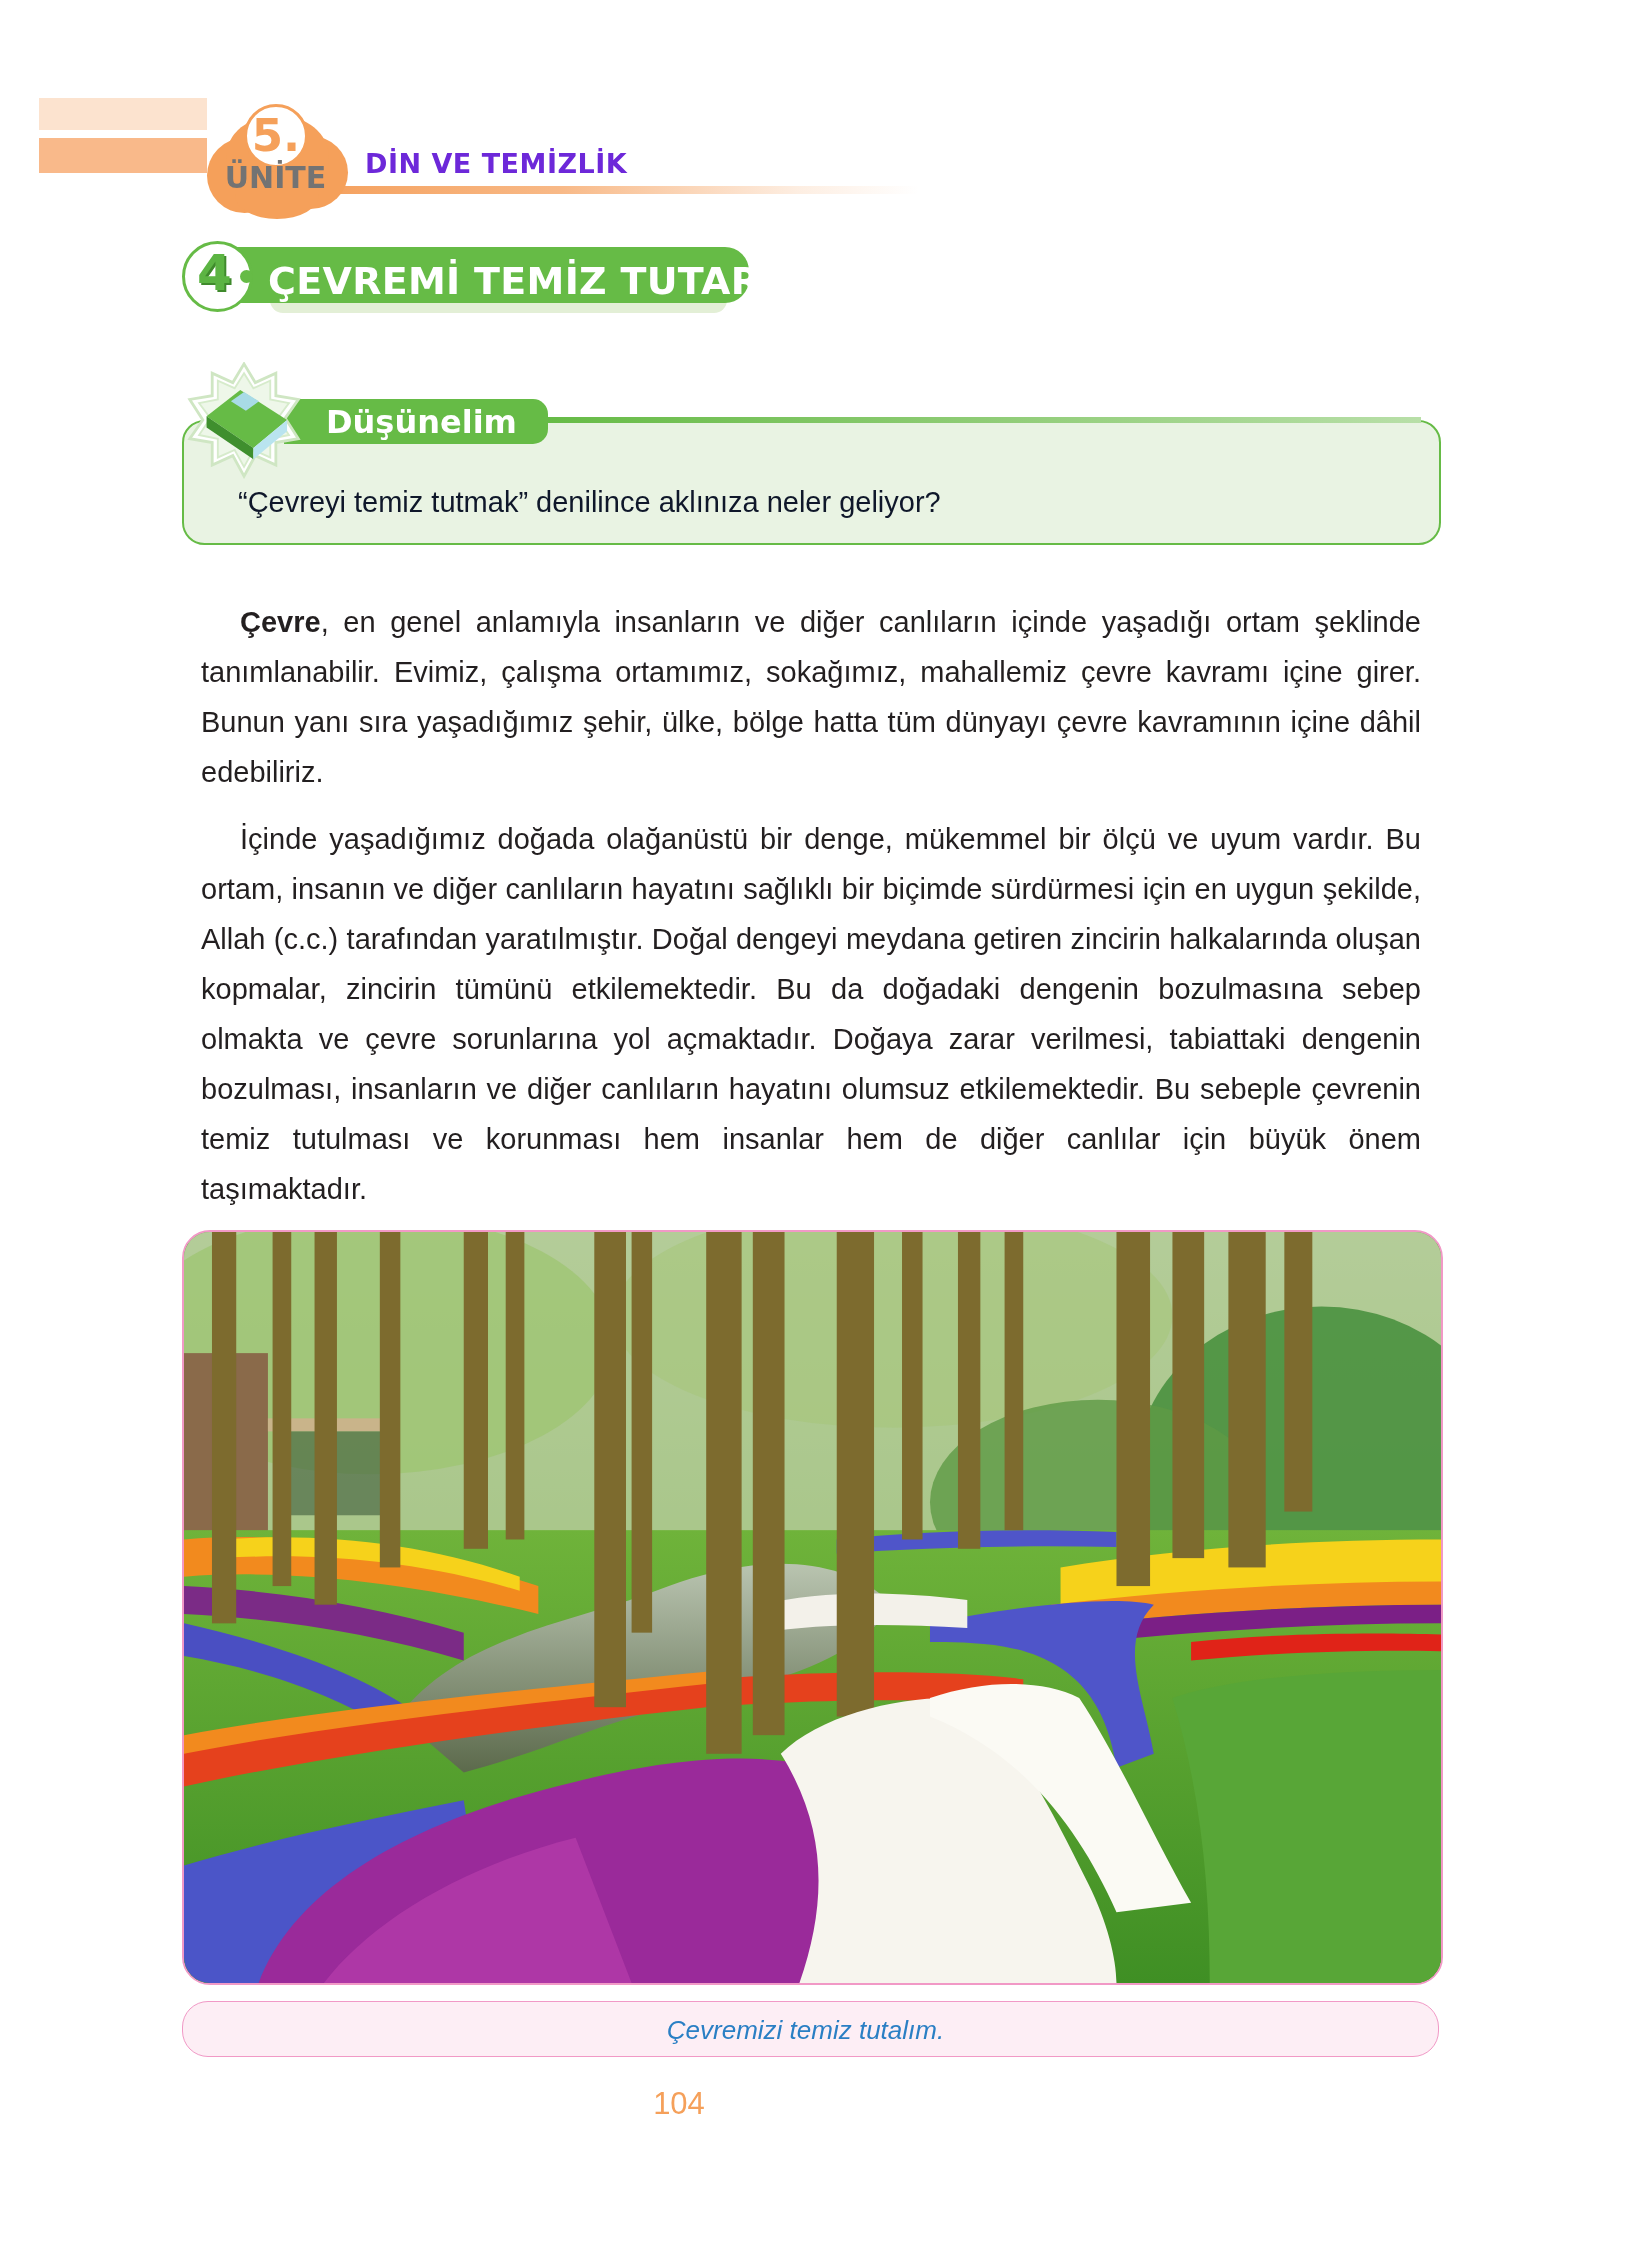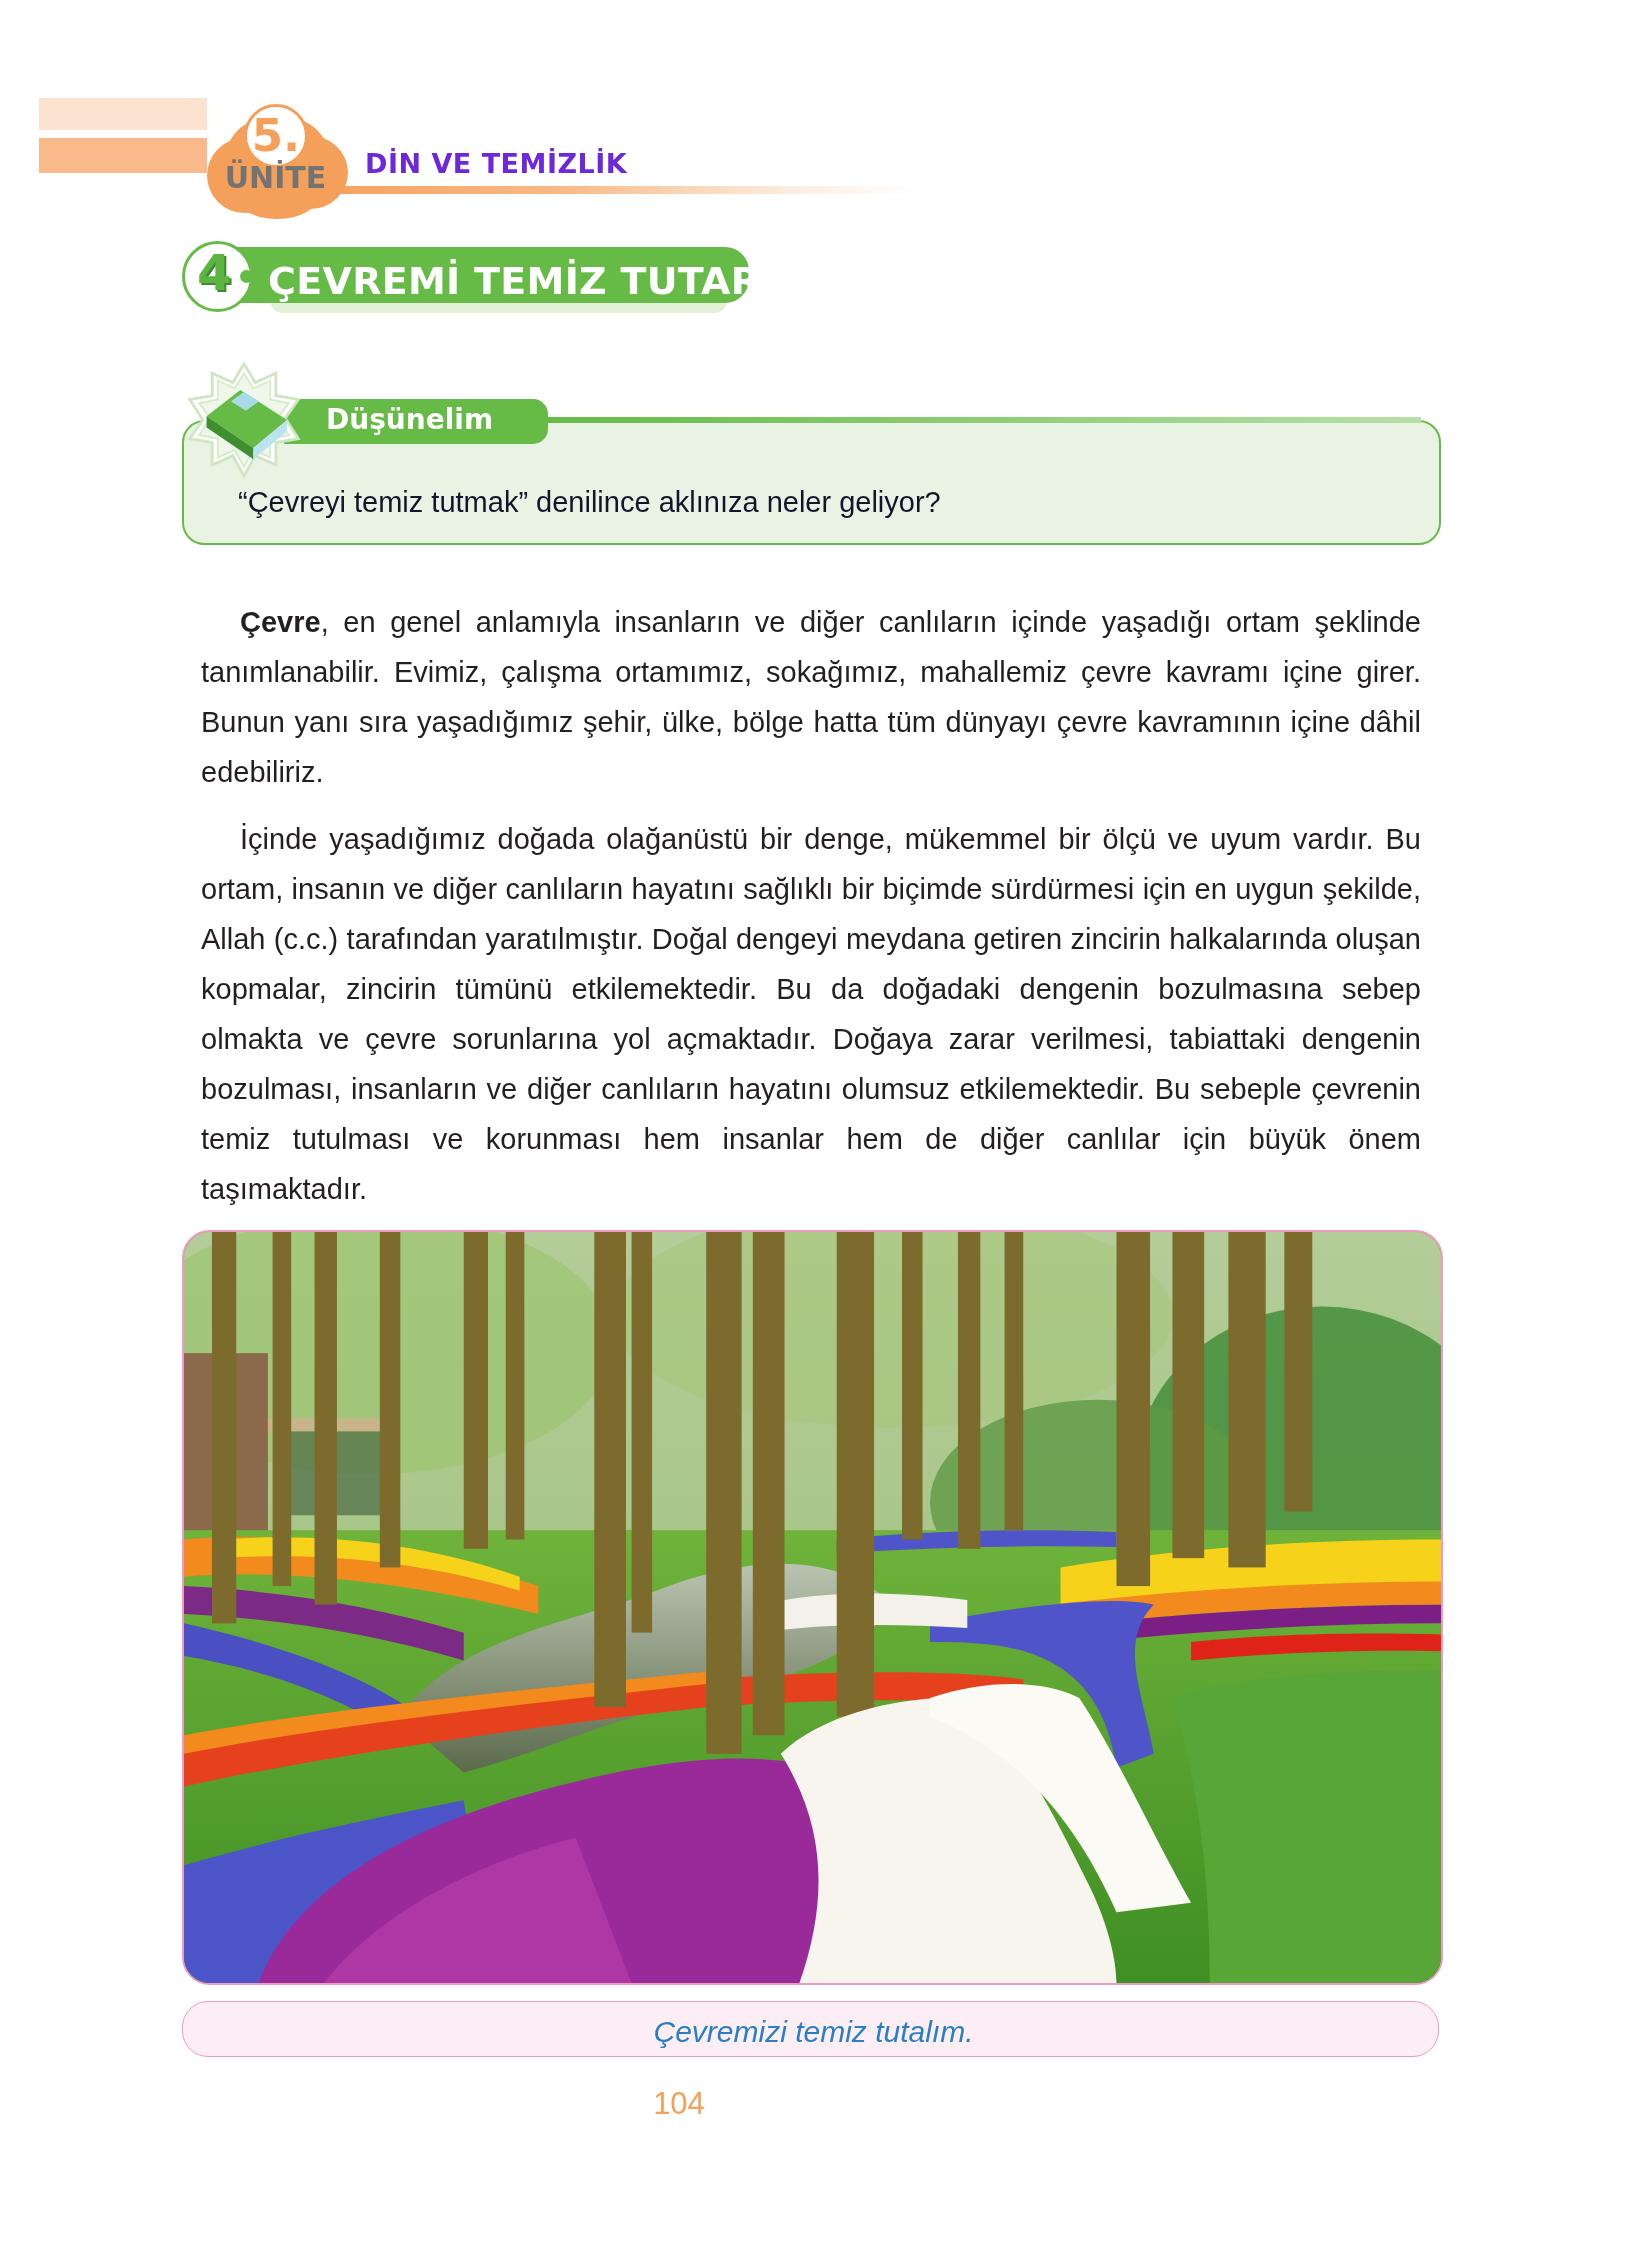"Düşünelim" .think-label { font-size: 28px -> 32px }
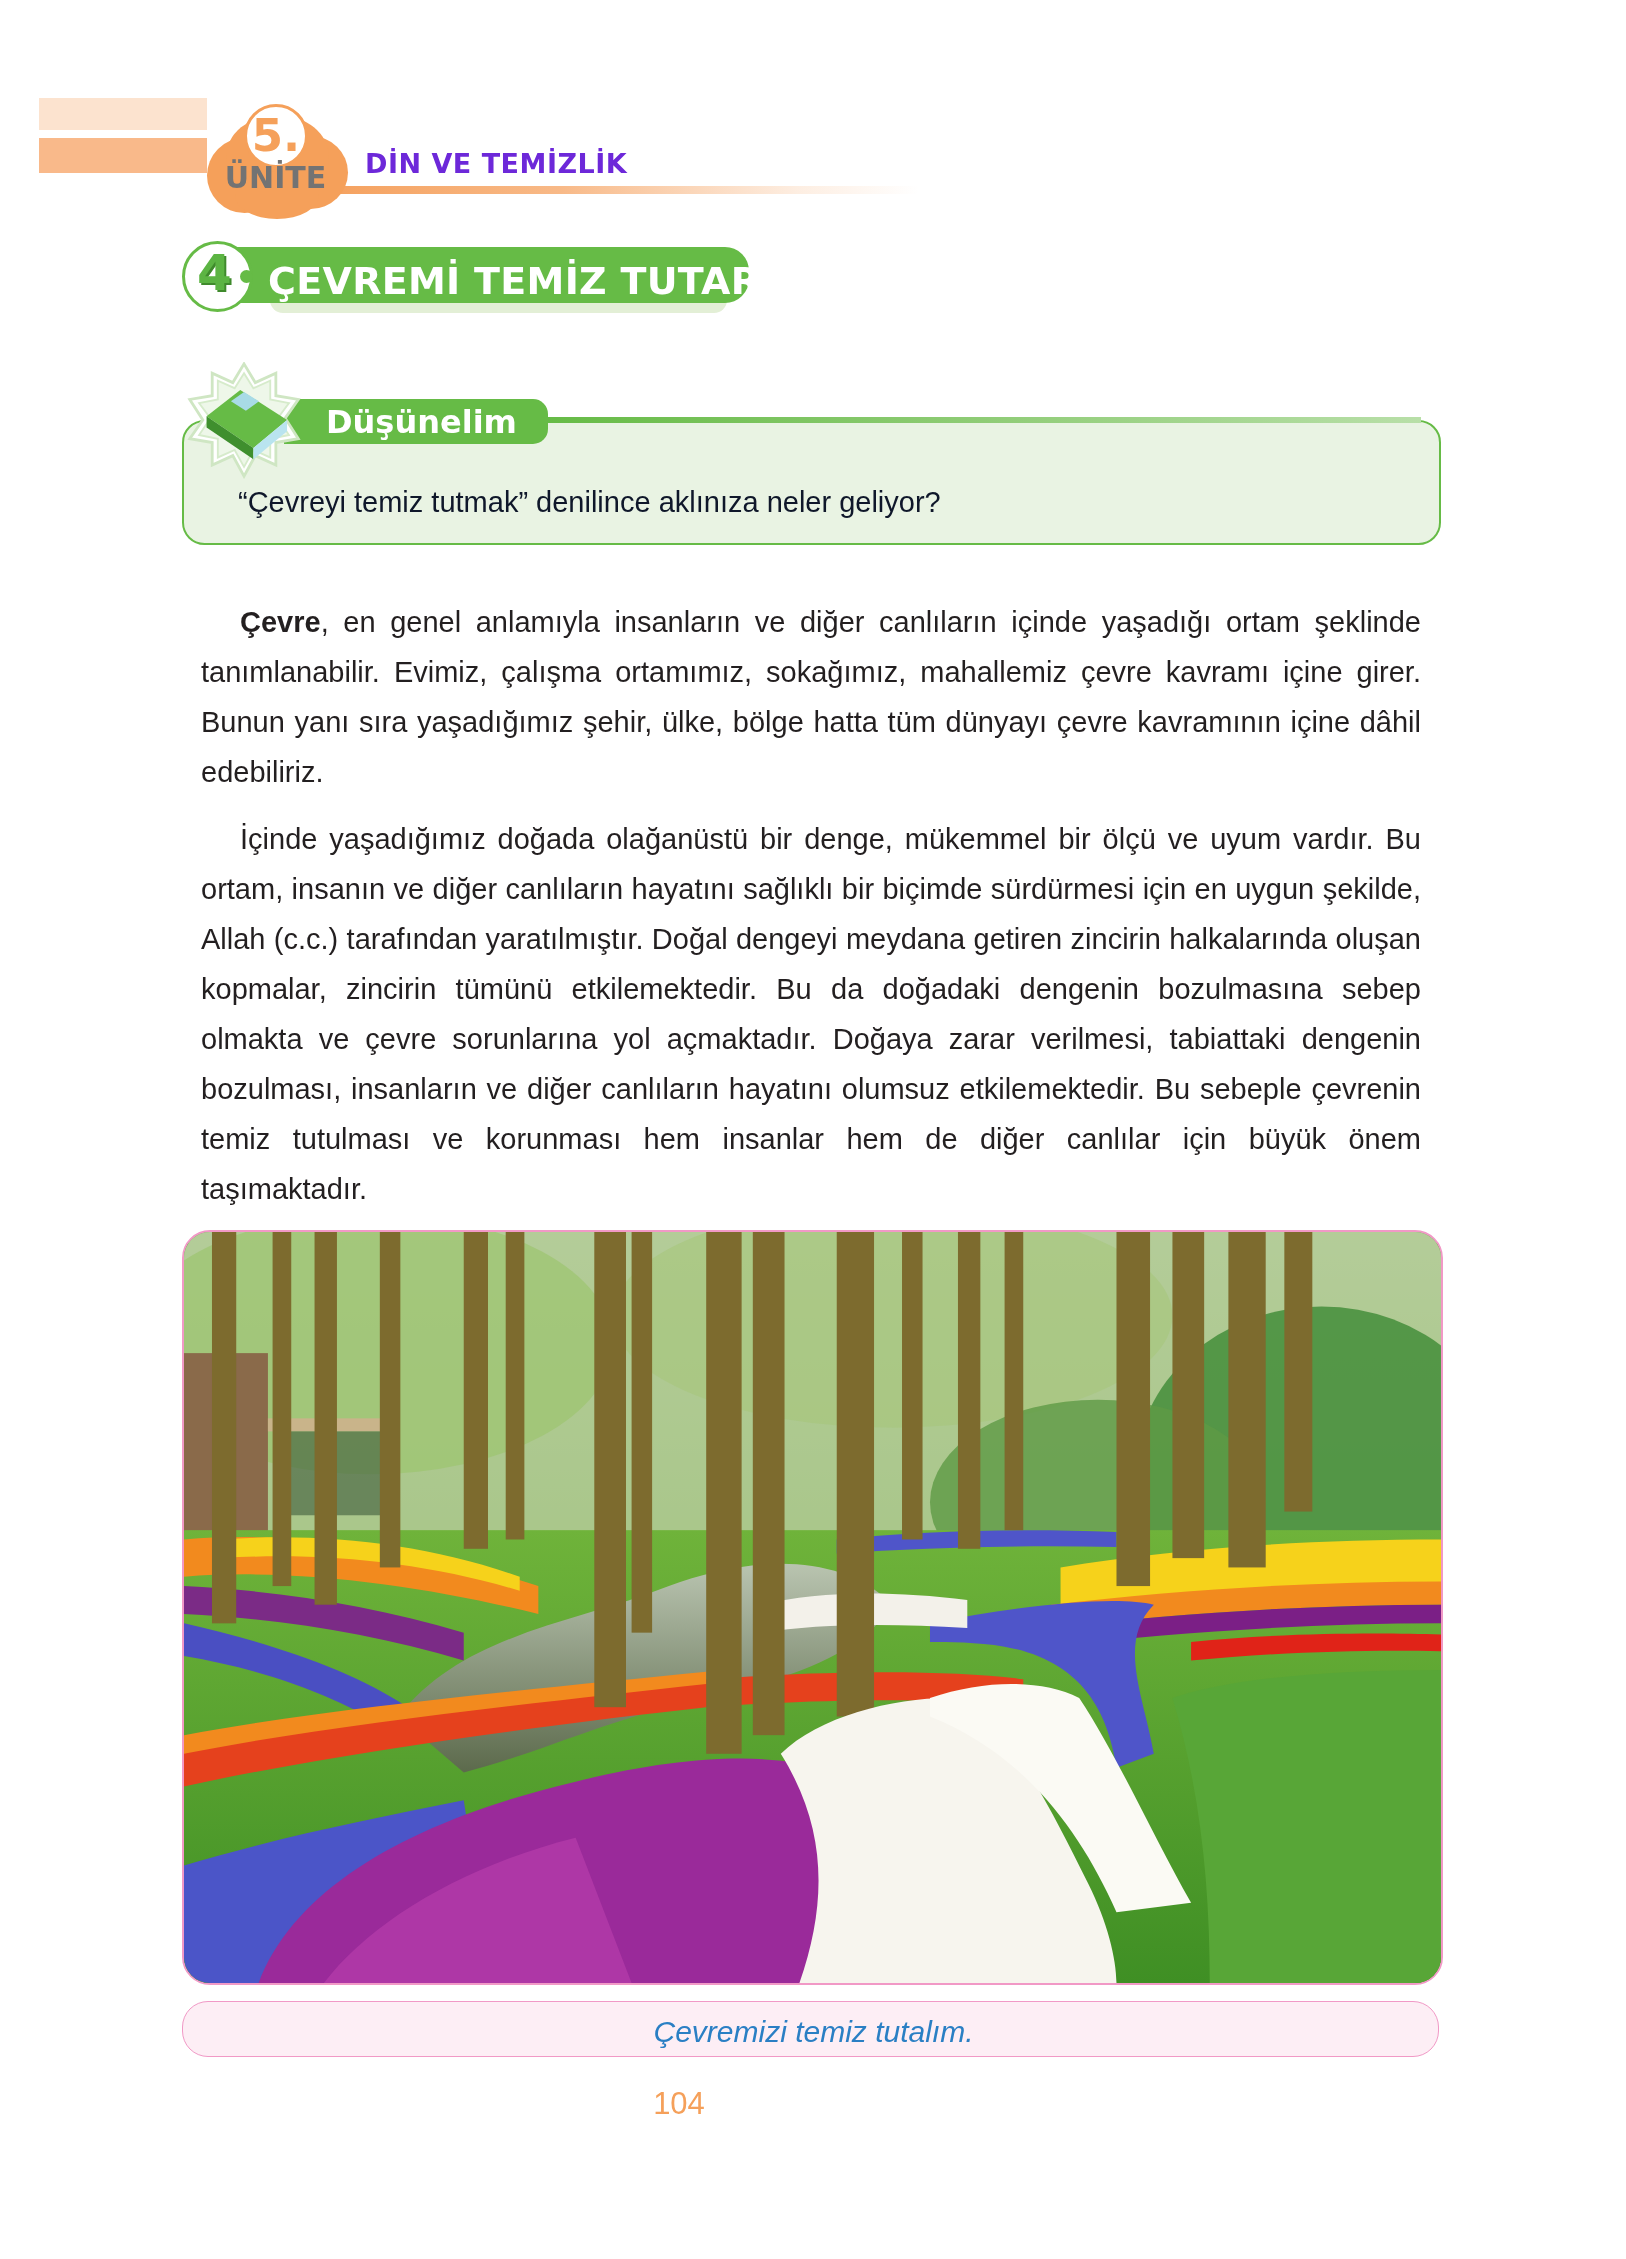"Çevremizi temiz tutalım." .caption-text { font-size: 30px -> 26px; left: 184px -> 176px }
